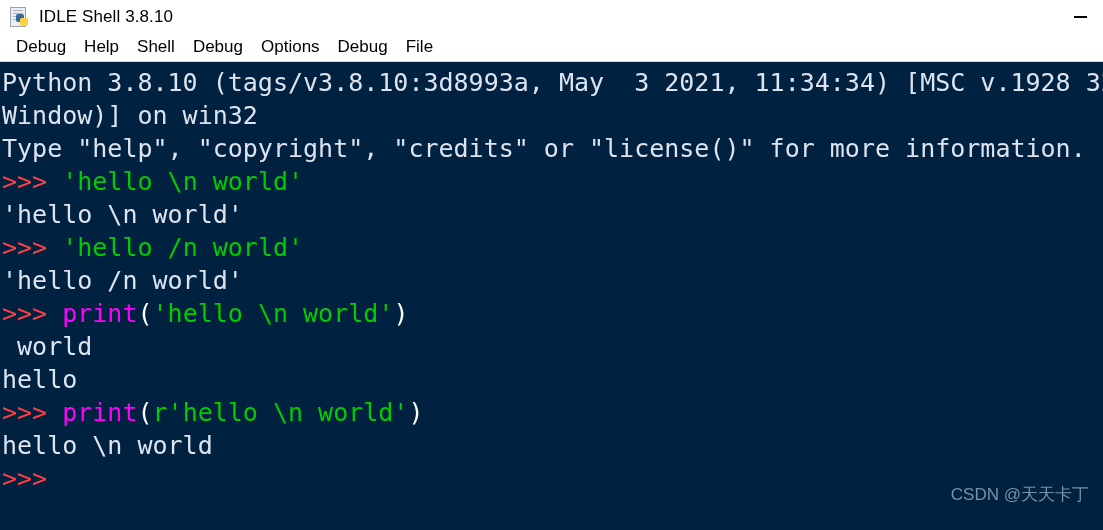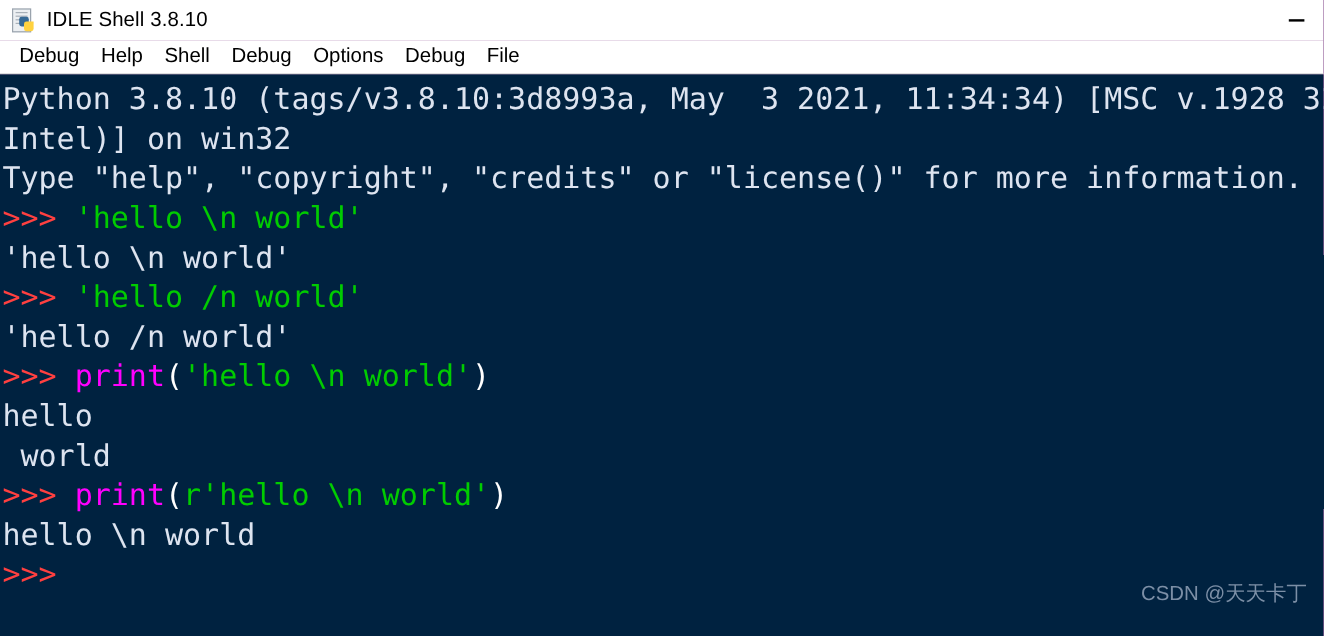"Intel)] on win32" span.tok-out { text: Intel -> Window }
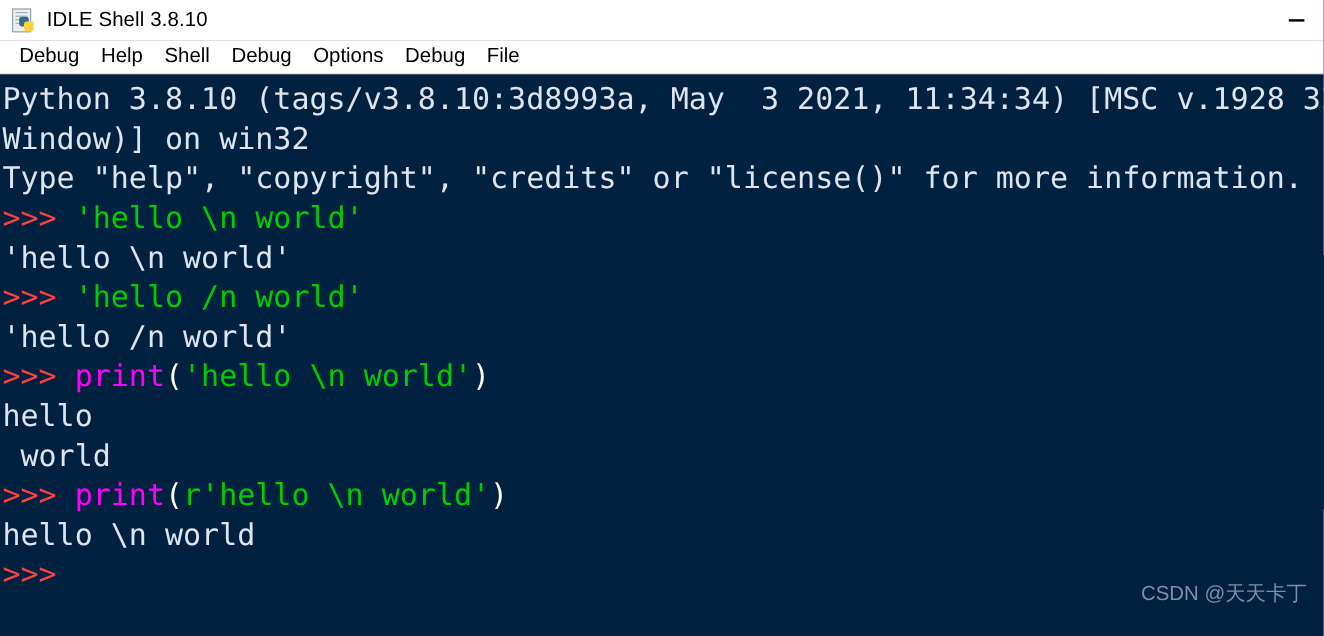"hello" div.cline { order: before "world" -> after "world" }
